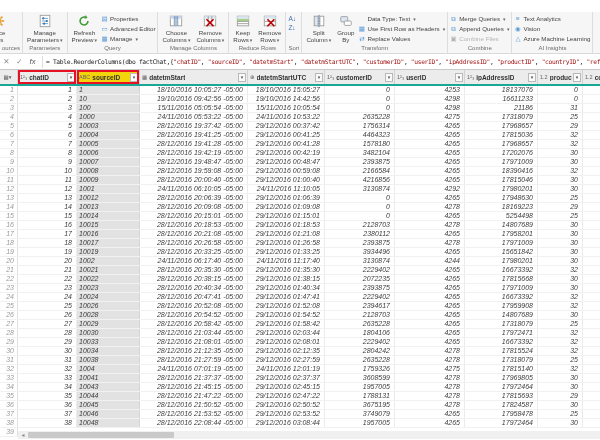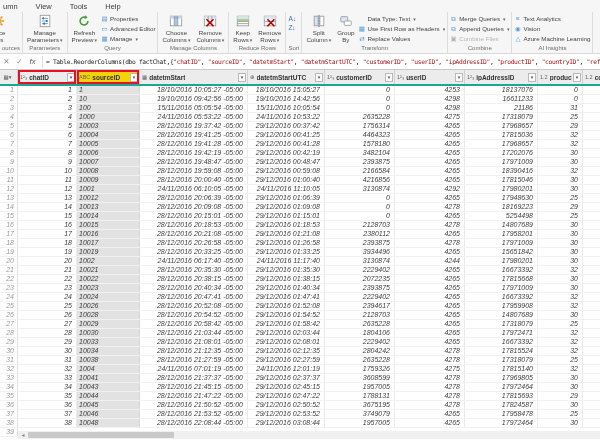"umn" div { html: <div> <span>umn</span> <span>View</span> <span>Tools</span> <span>Help</span> </div> -> none }
